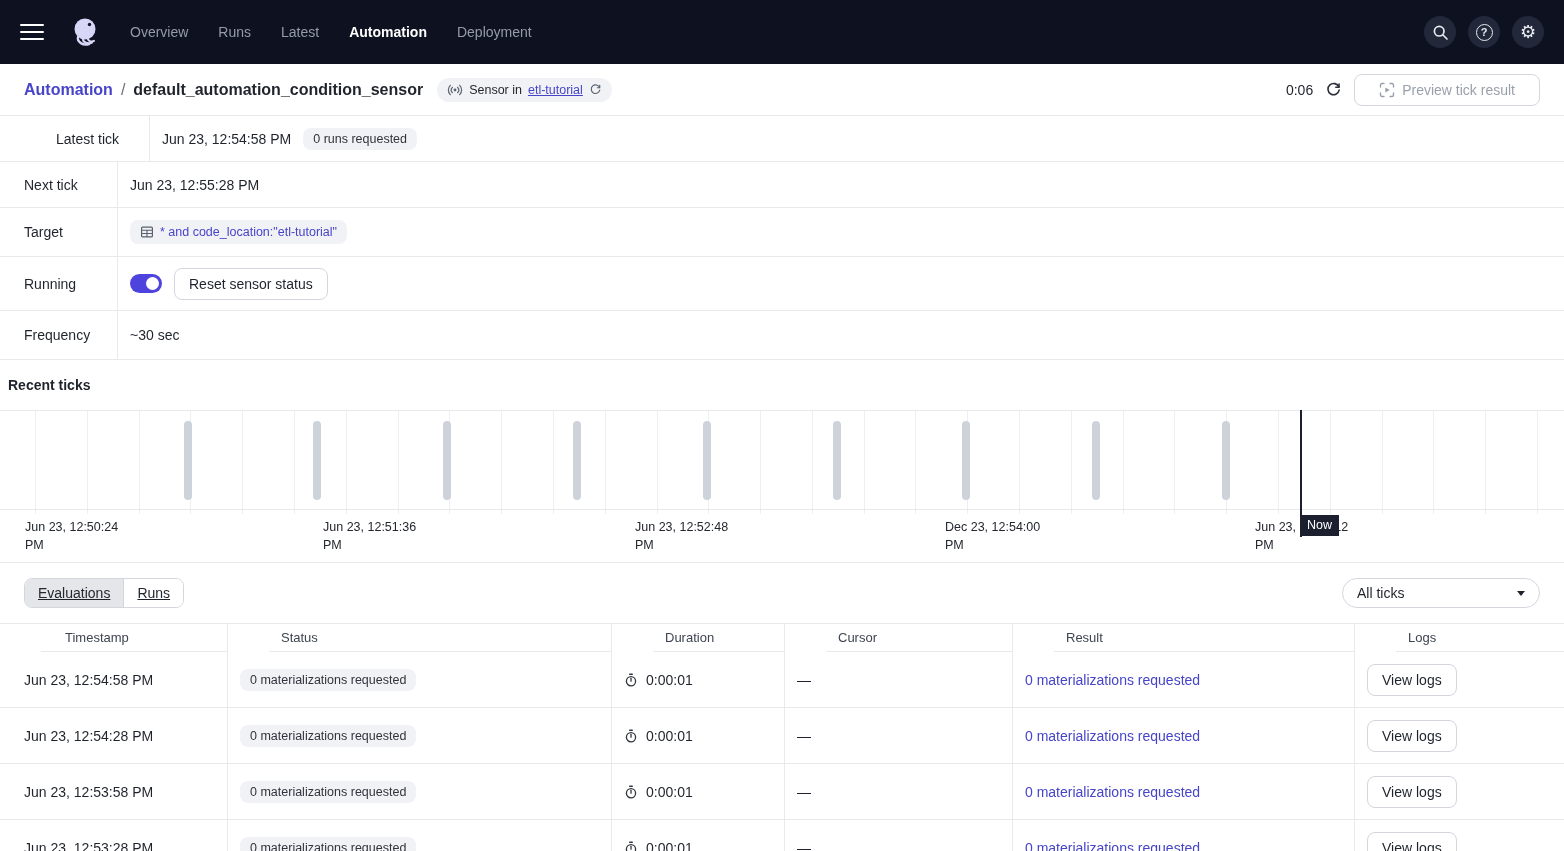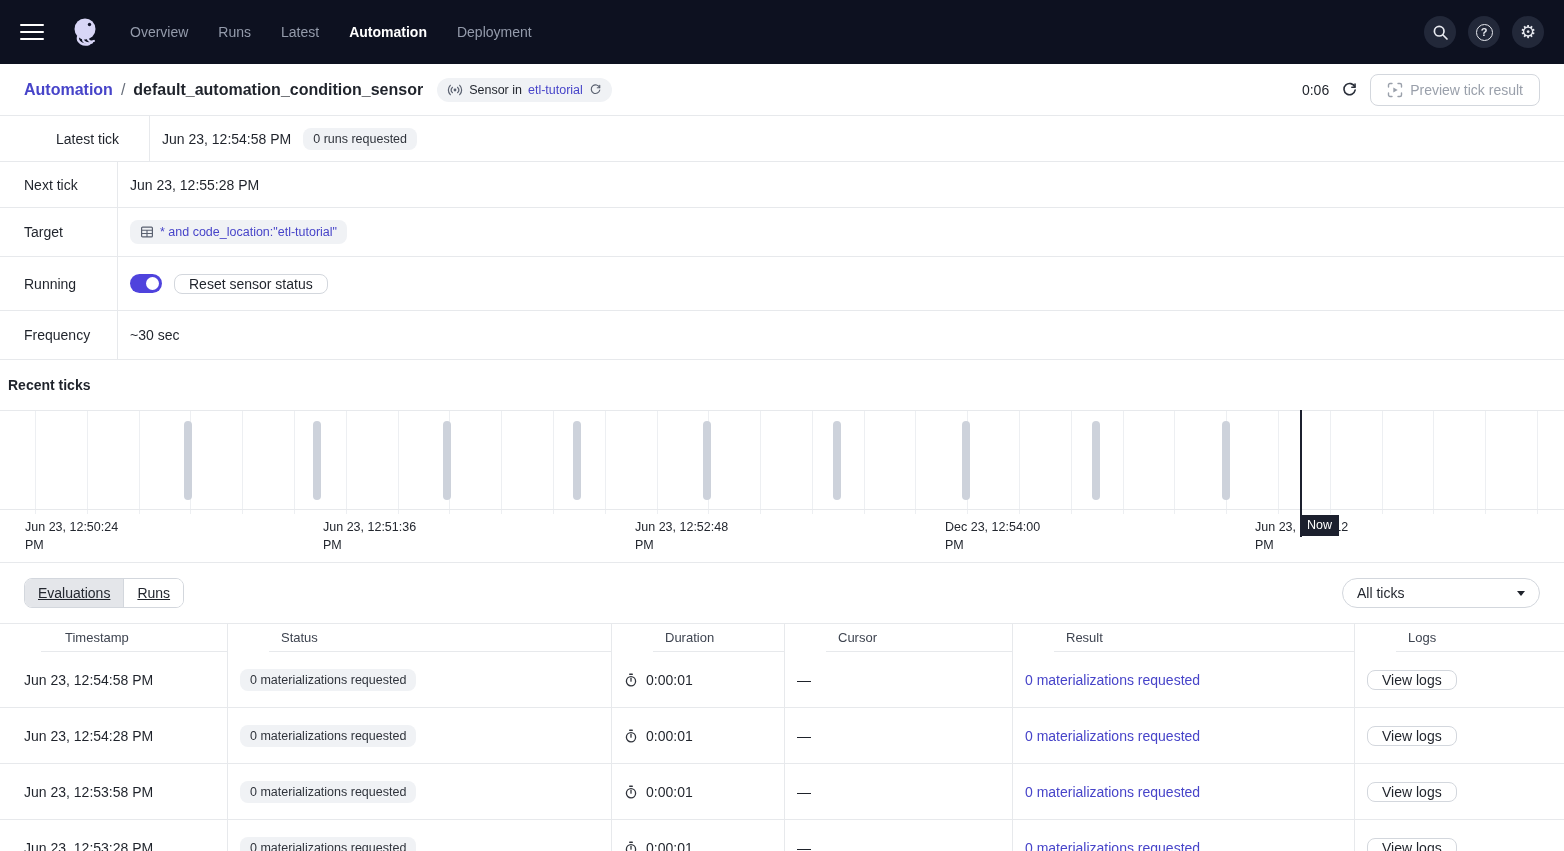"etl-tutorial" .sensor-badge .blink { text-decoration: none -> underline }
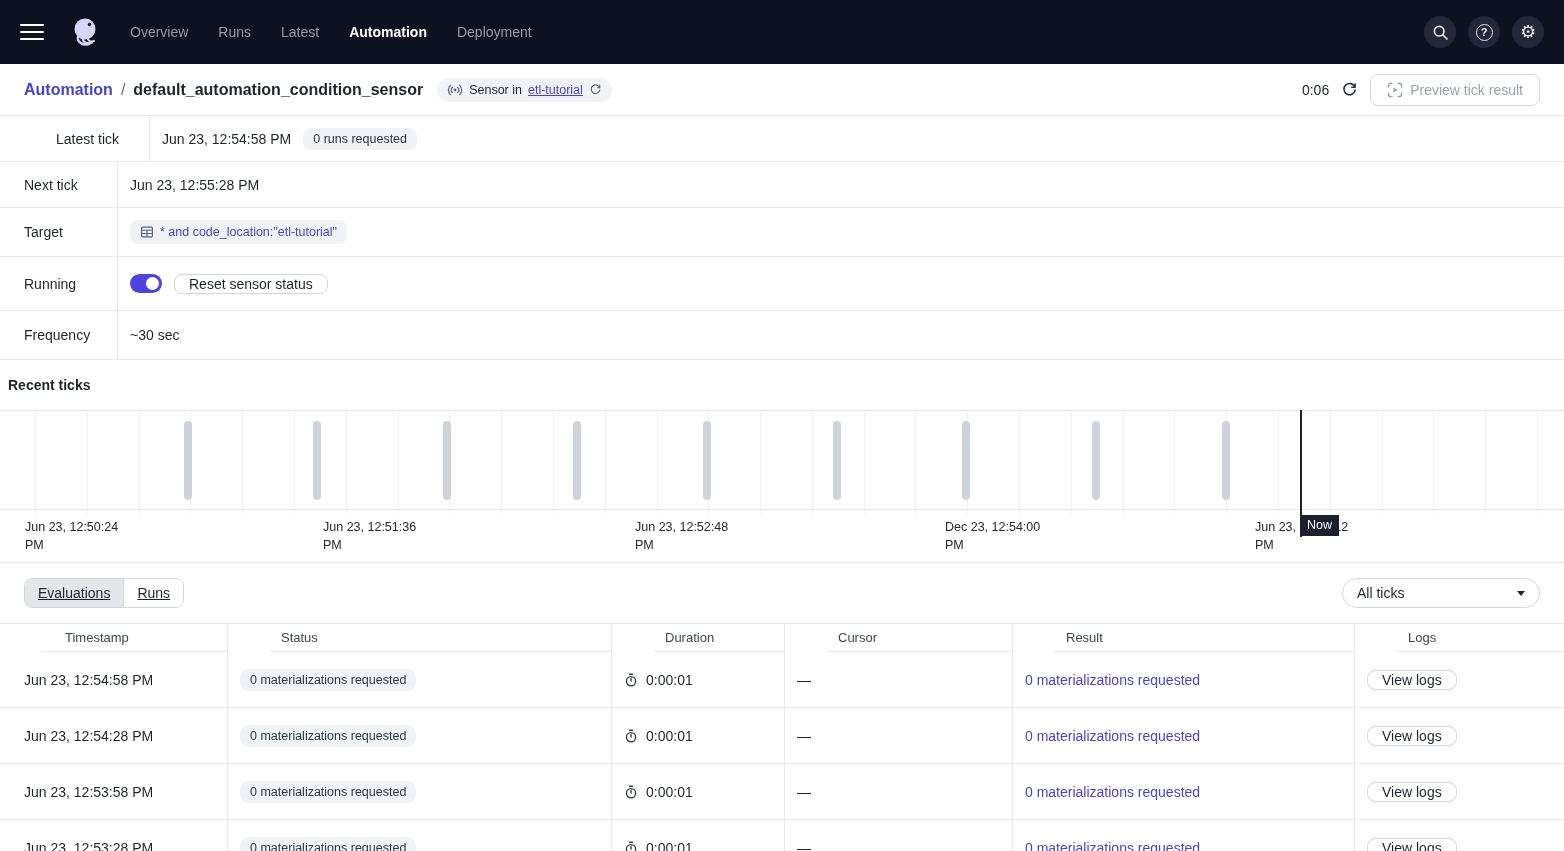"Preview tick result" .preview-btn { padding: 0 16px -> 0 24px }
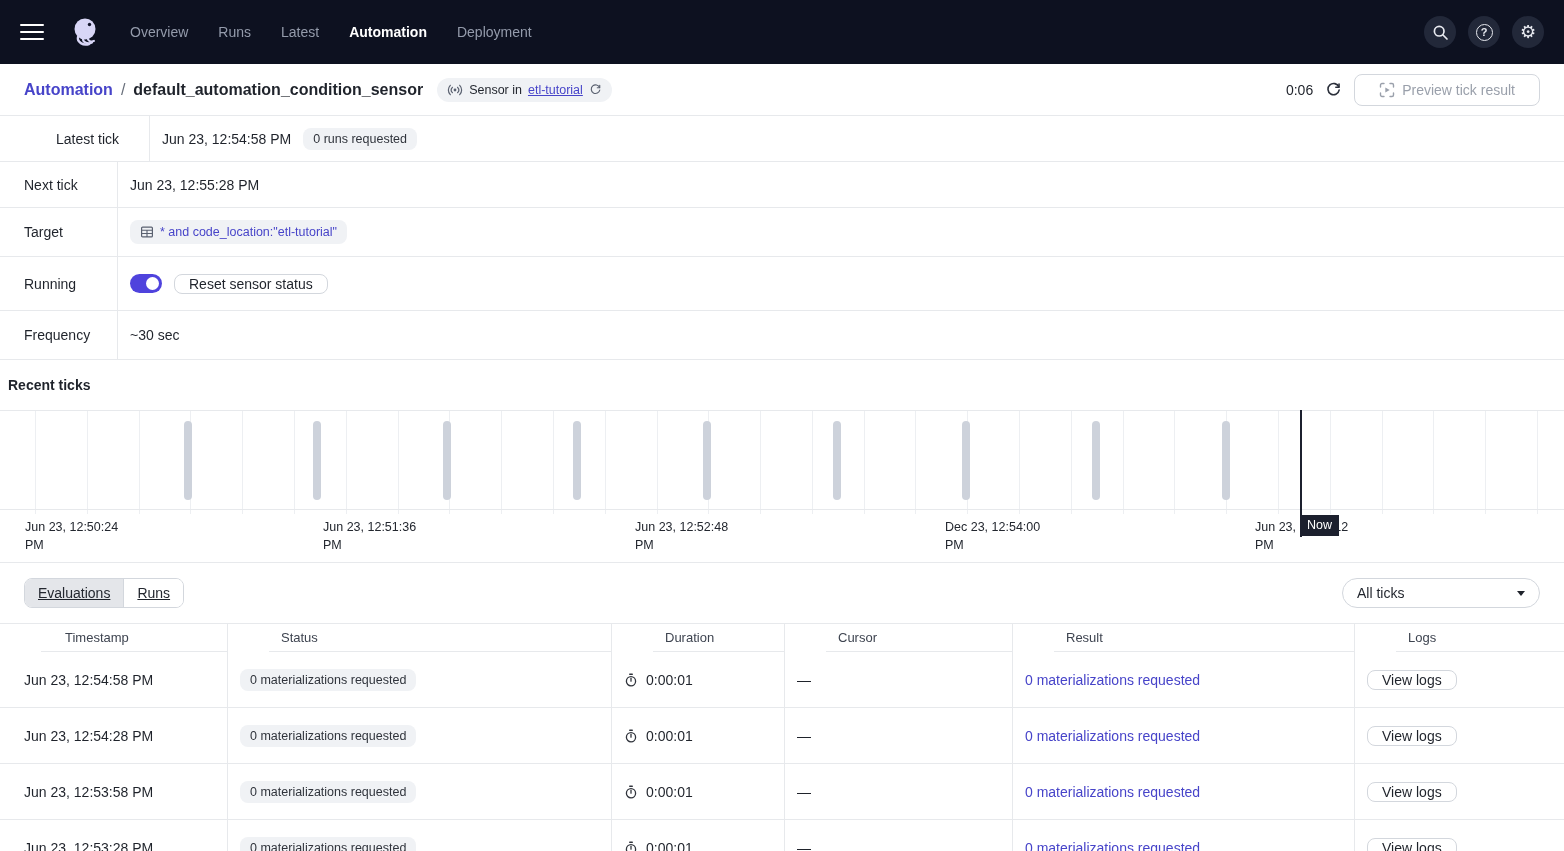"Reset sensor status" .btn { height: 20px -> 32px }
